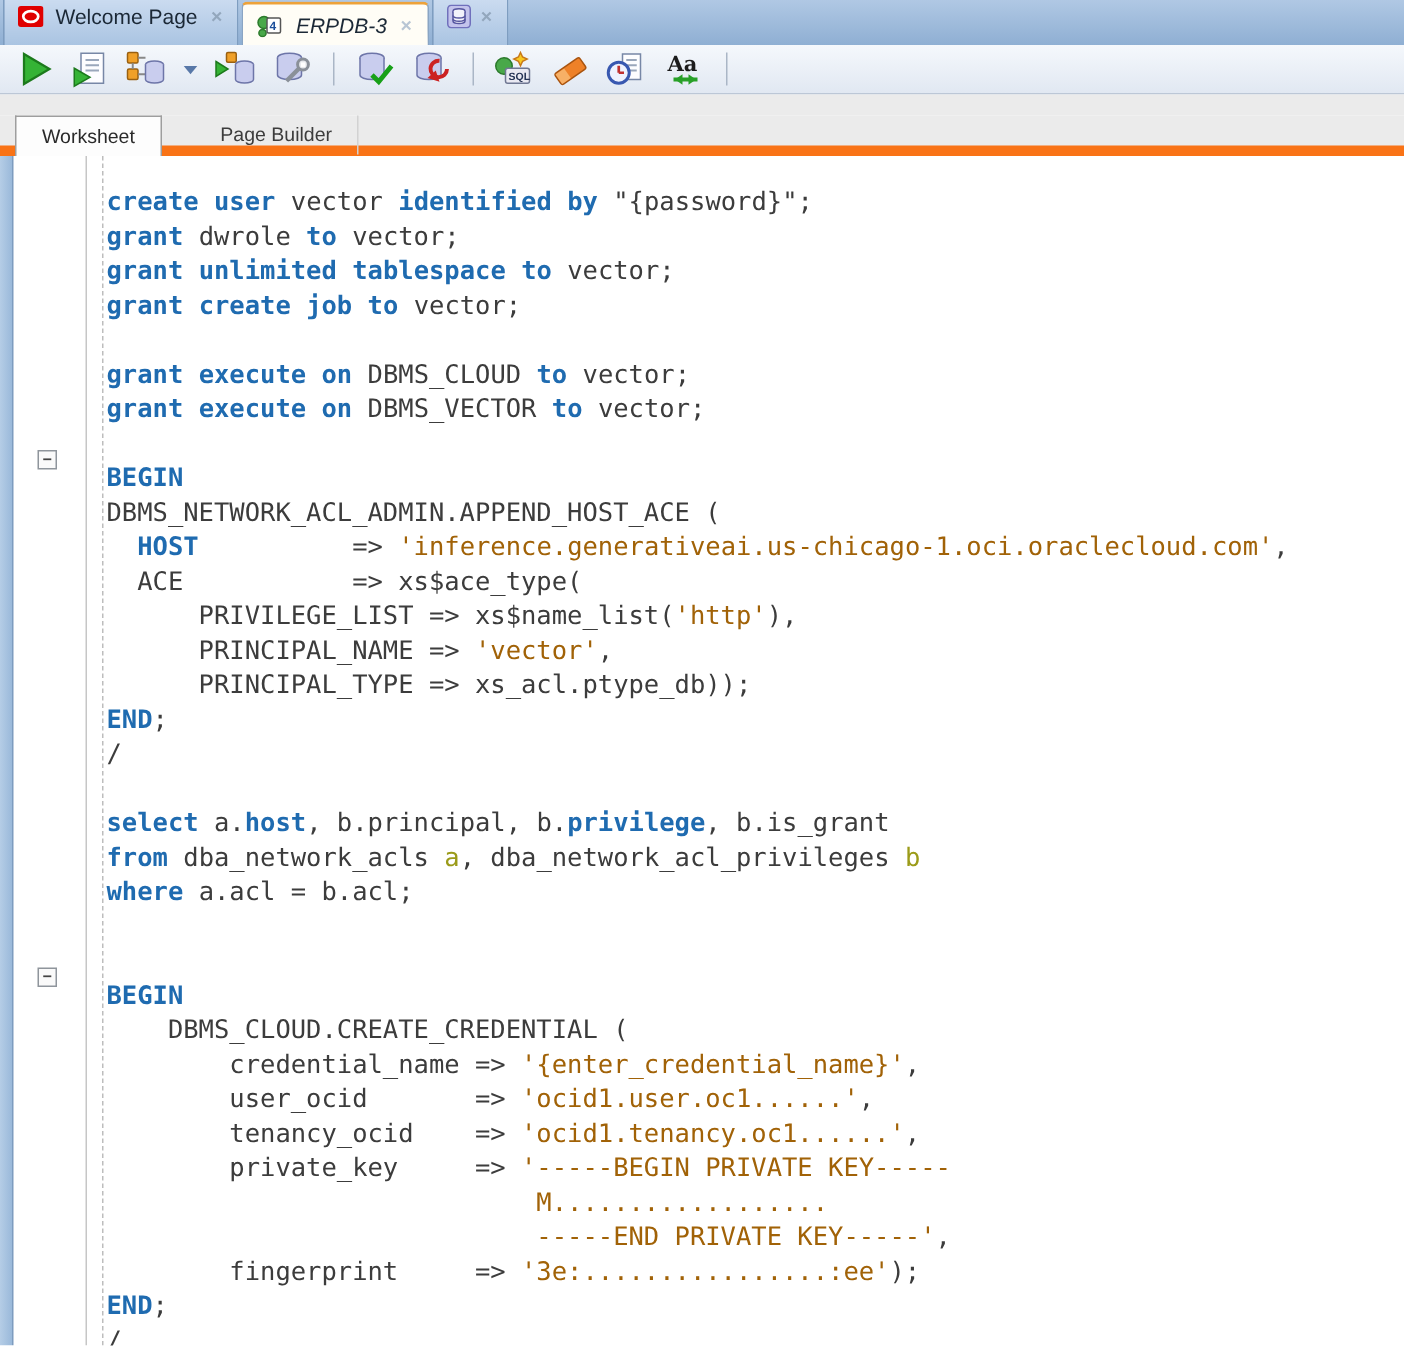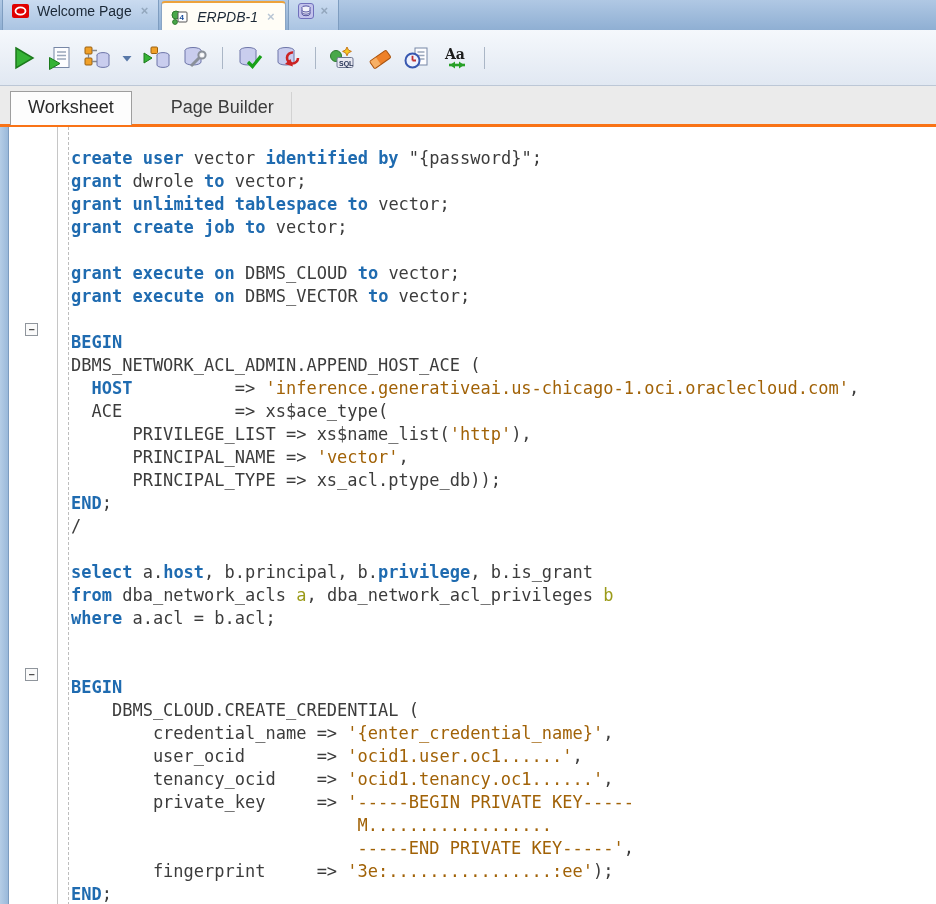"ERPDB-1" span.lbl { text: ERPDB-1 -> ERPDB-3 }
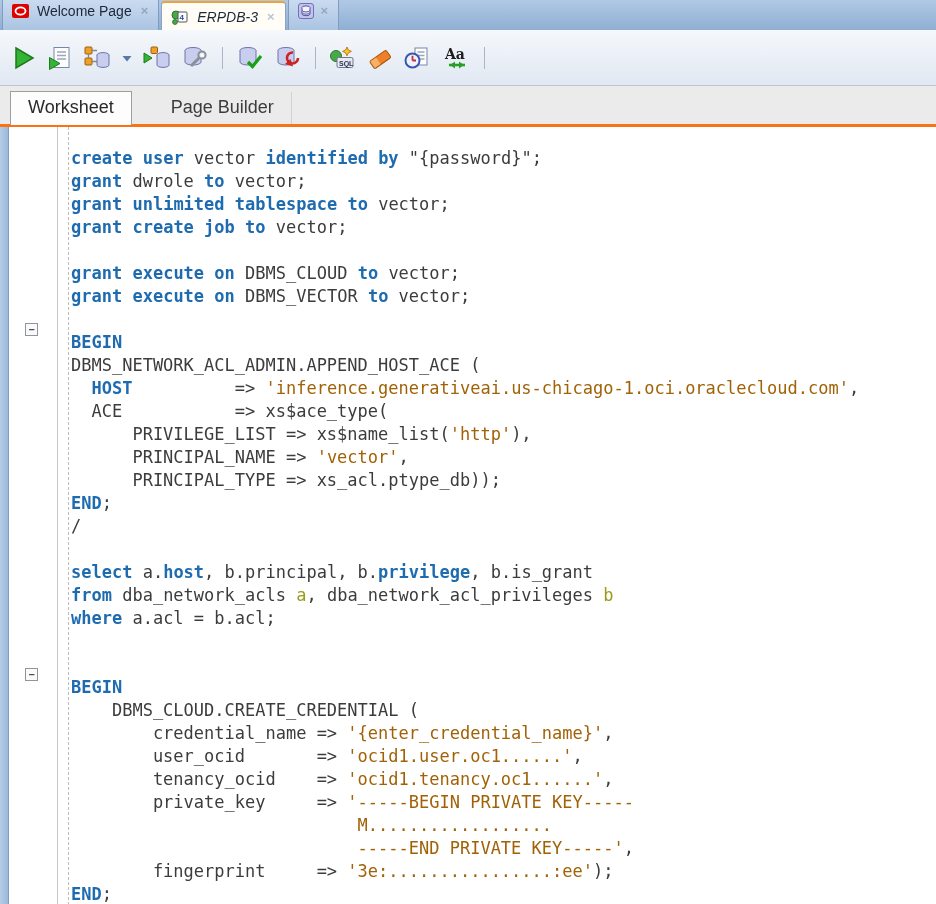"Aa" .toolbar { height: 56px -> 33px }
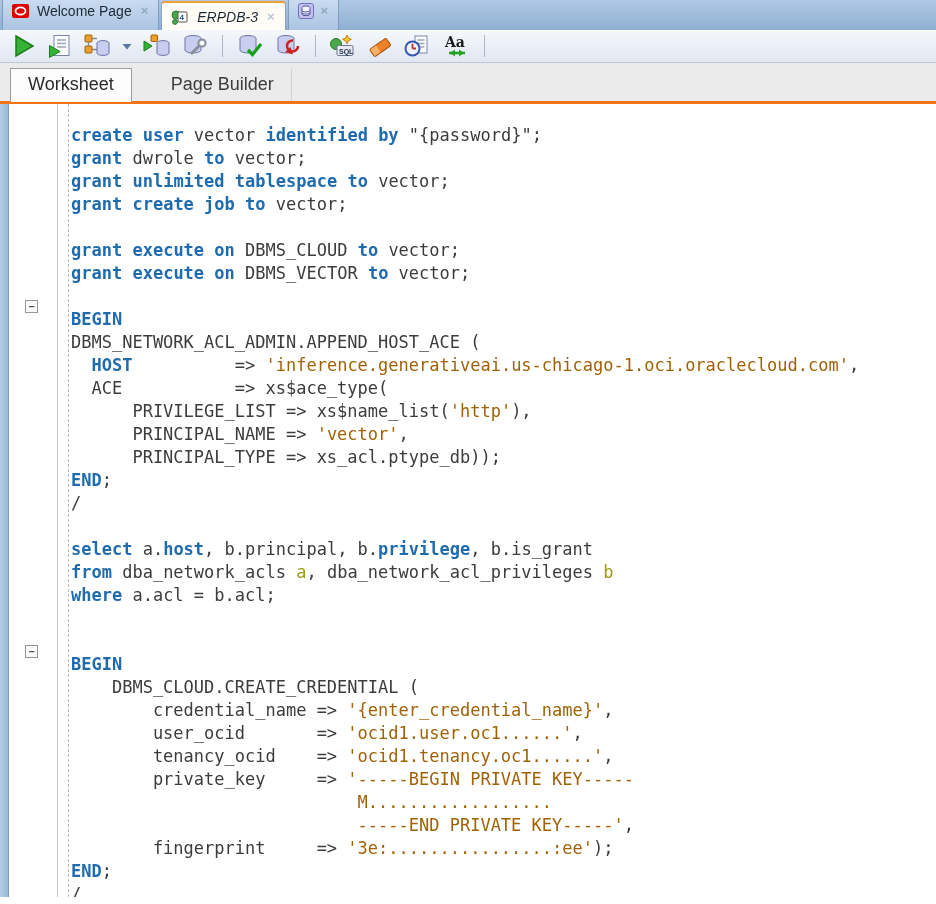"Worksheet" .edtabs { align-items: flex-end -> flex-start; border-bottom: 3px solid #f97316 -> 7px solid #f97316; font-size: 18px -> 13px }
